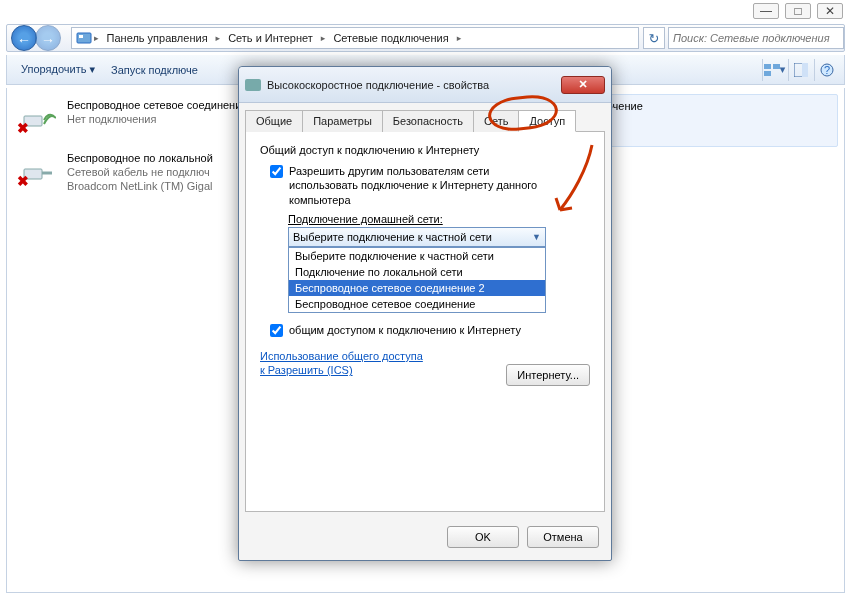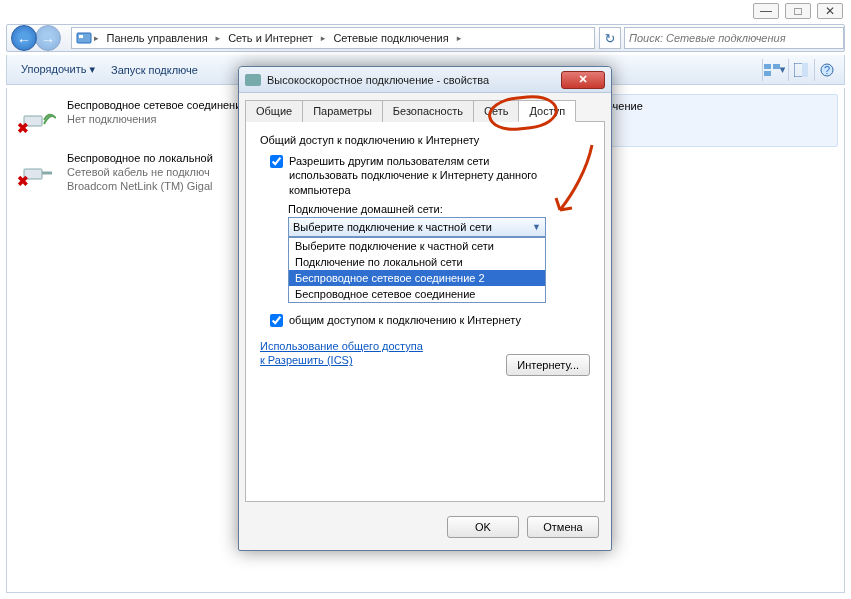"Поиск: Сетевые подключения" .search { width: 220px -> 176px }
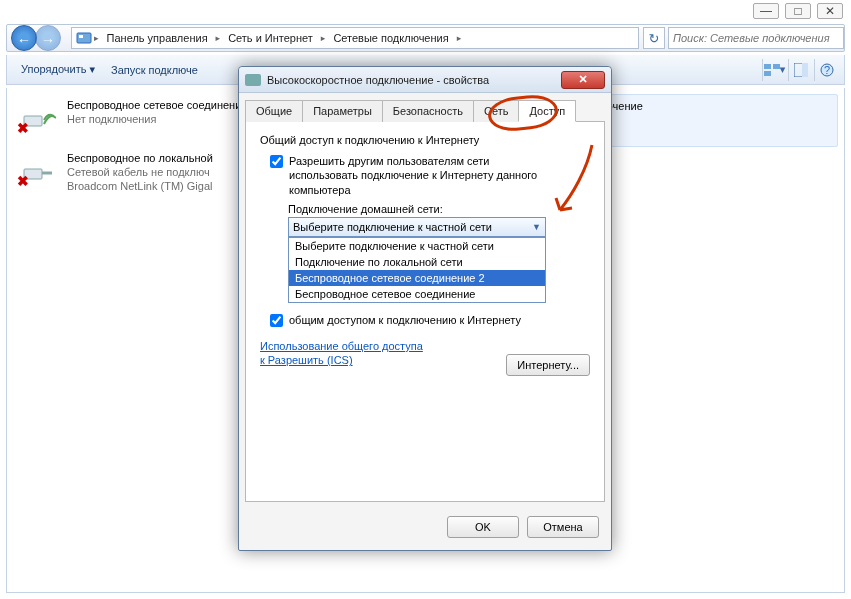"Высокоскоростное подключение - свойства" .dlg-title { height: 26px -> 36px }
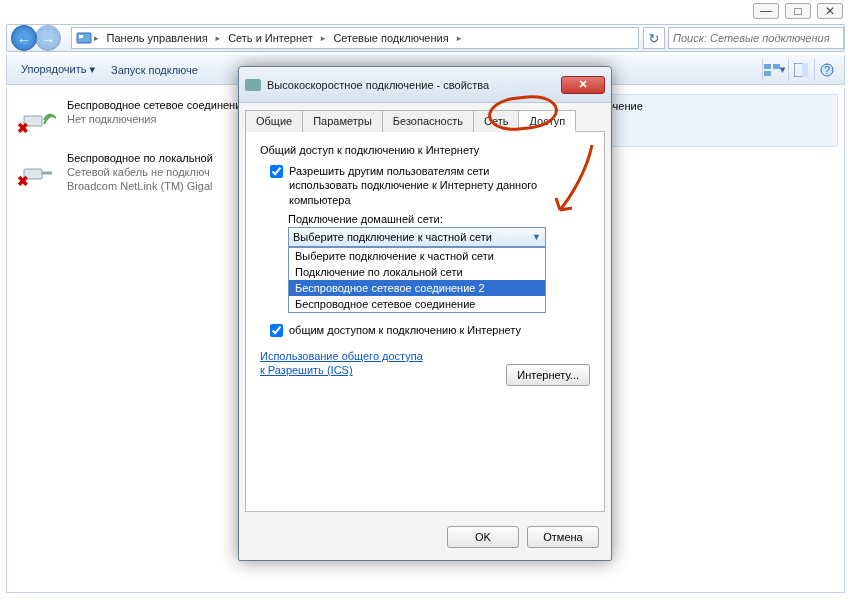"Подключение домашней сети:" .indent-label { text-decoration: none -> underline }
